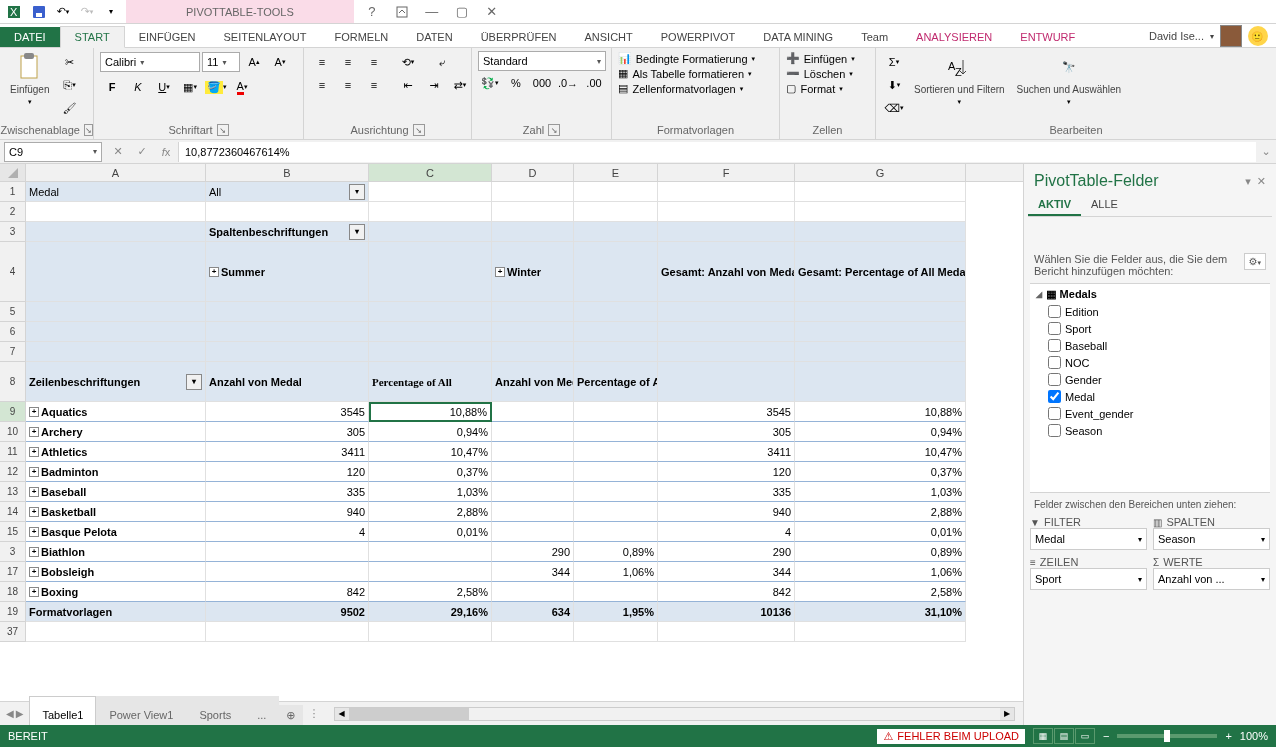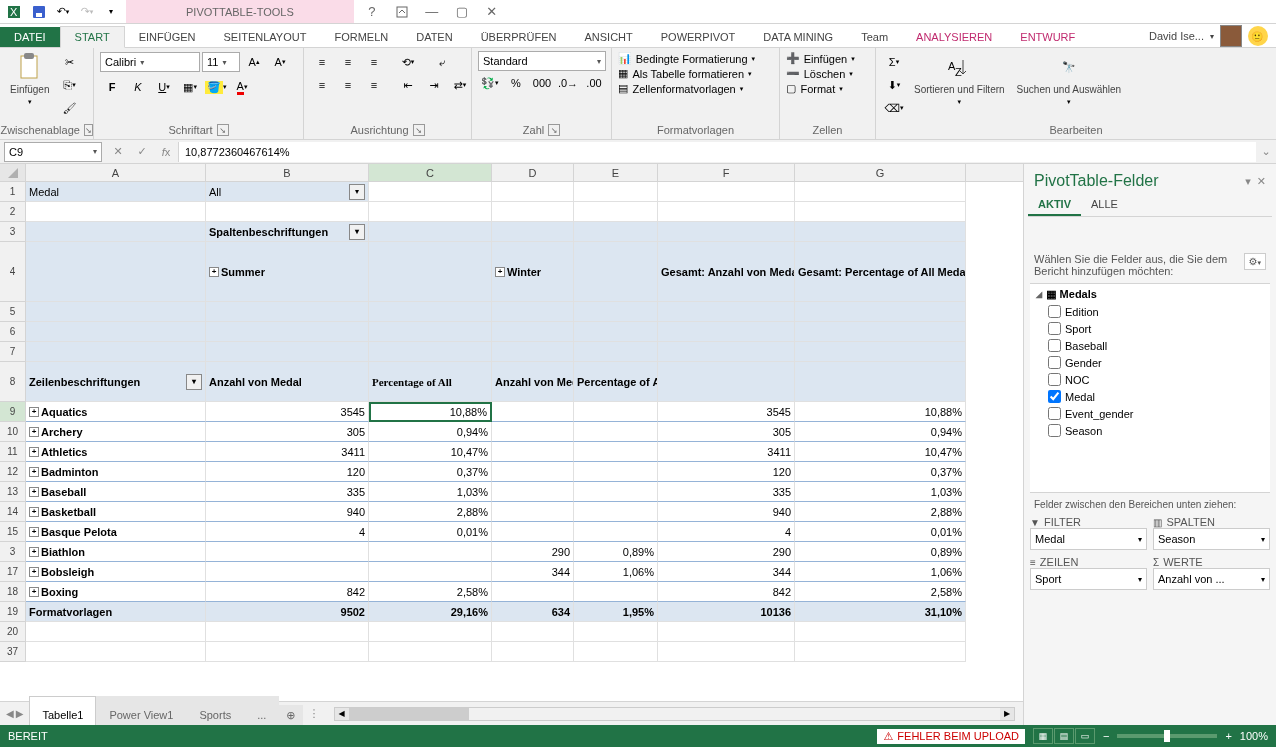"Gender" div.fp-item { order: before "NOC" -> after "NOC" }
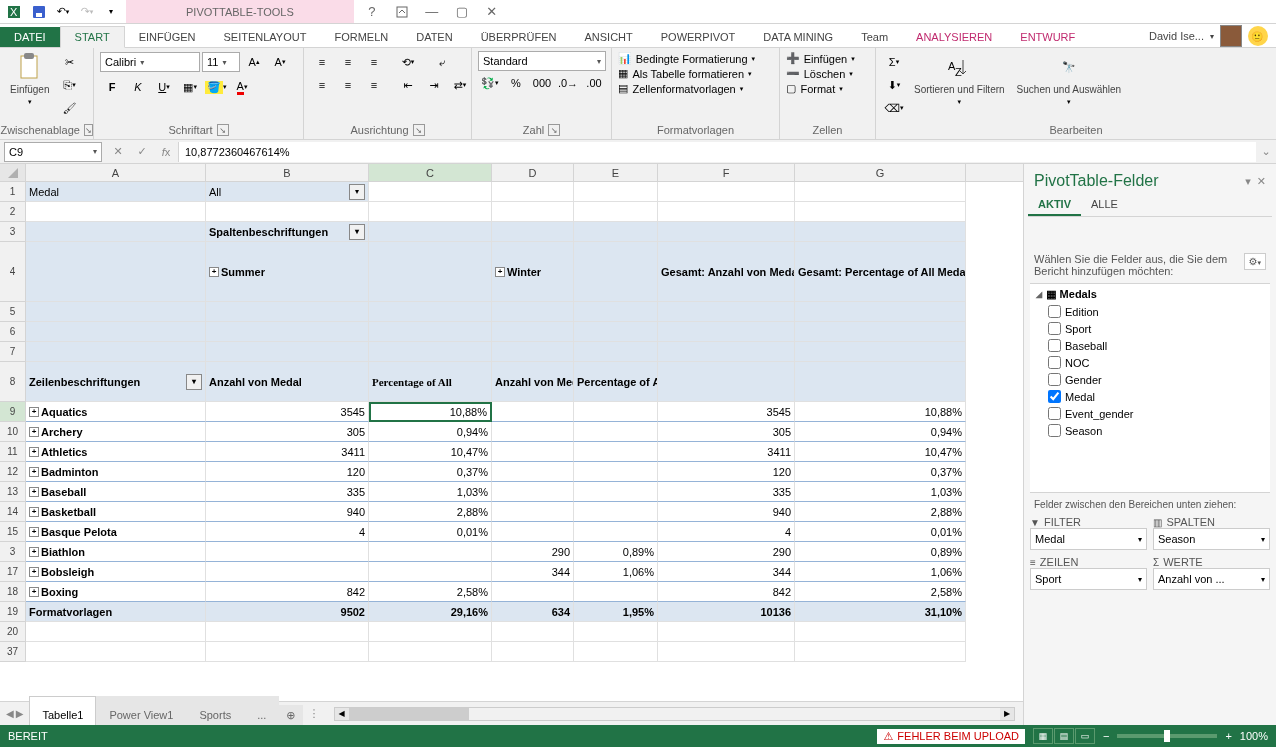"20" div.grow { html: <div> <div>20</div> <div></div> <div></div> <div></div> <div></div> <div></div> <div></div> <div></div> </div> -> none }
